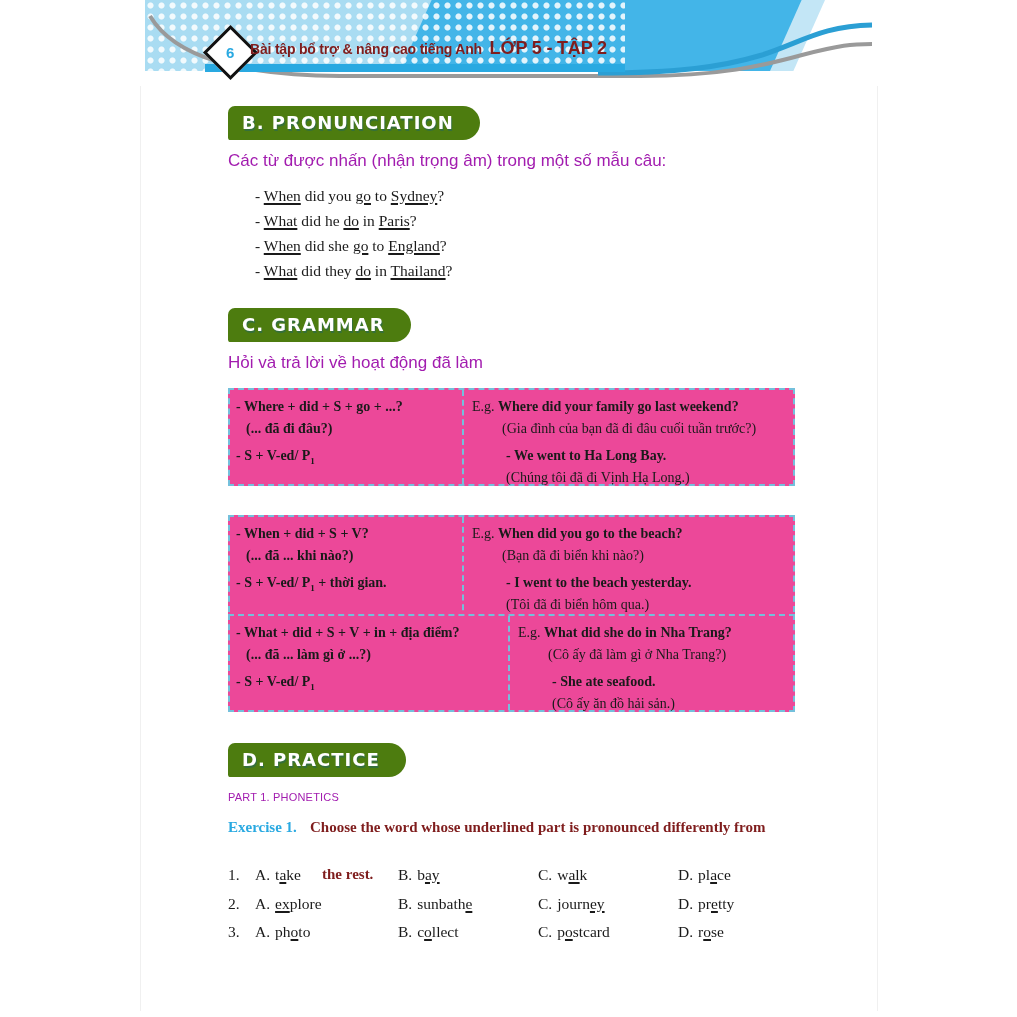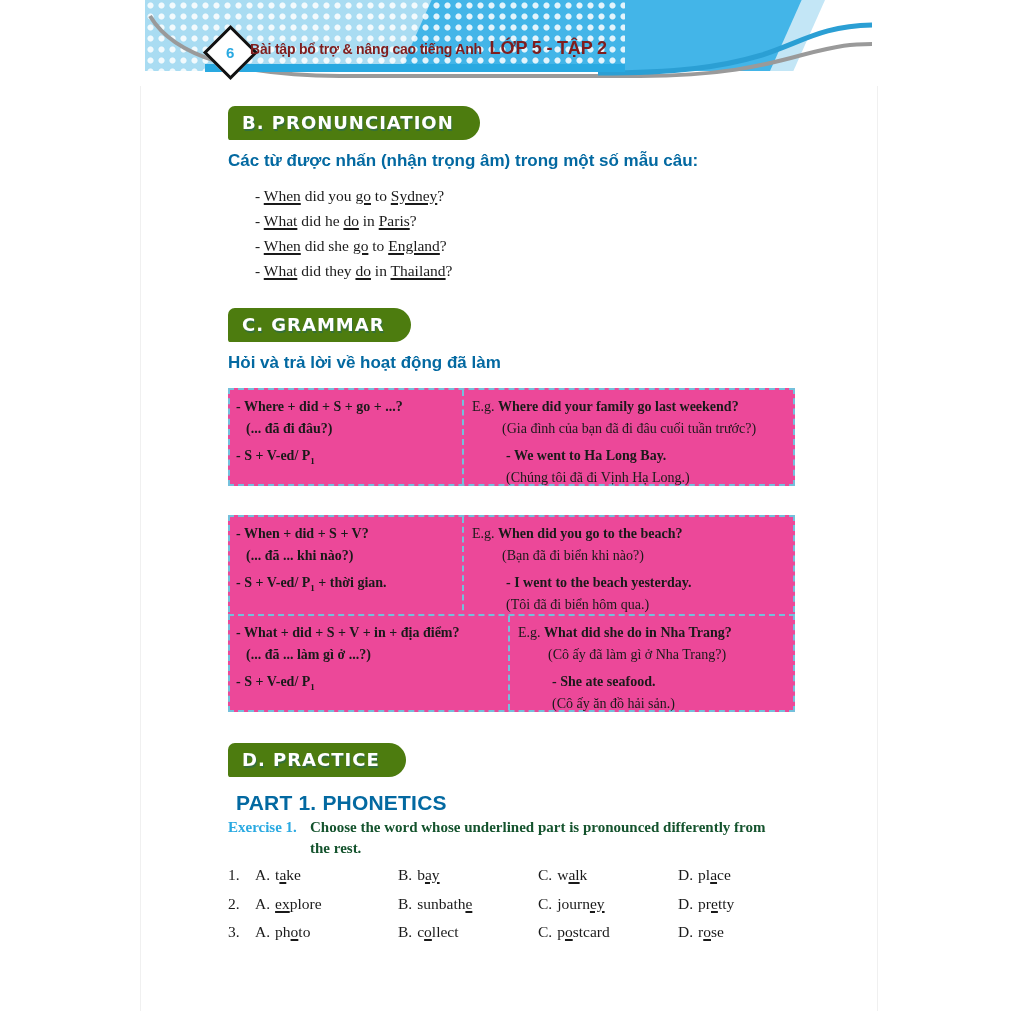"Các từ được nhấn (nhận" .blue-h { color: #0369a1 -> #a21caf; font-weight: bold -> normal }
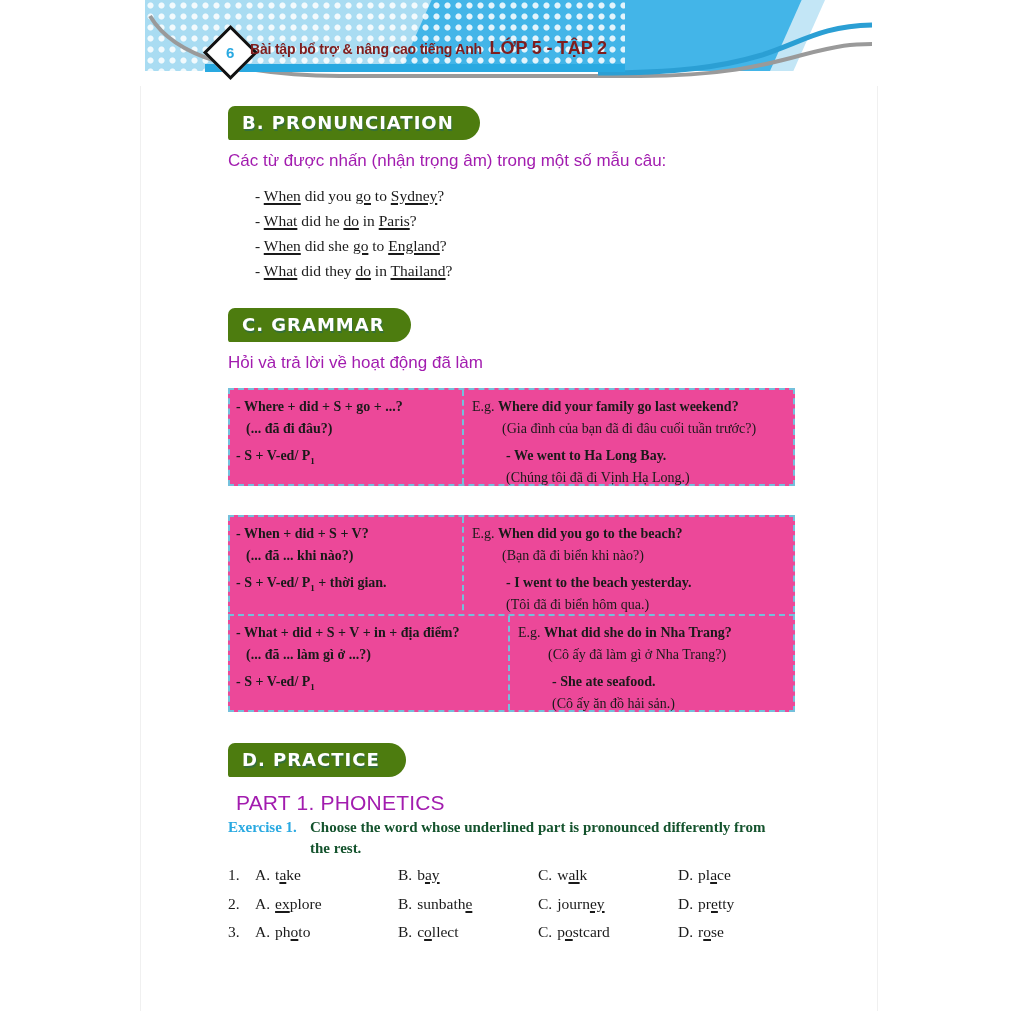"PART 1. PHONETICS" .h-part { font-size: 21px -> 11px; left: 236px -> 228px }
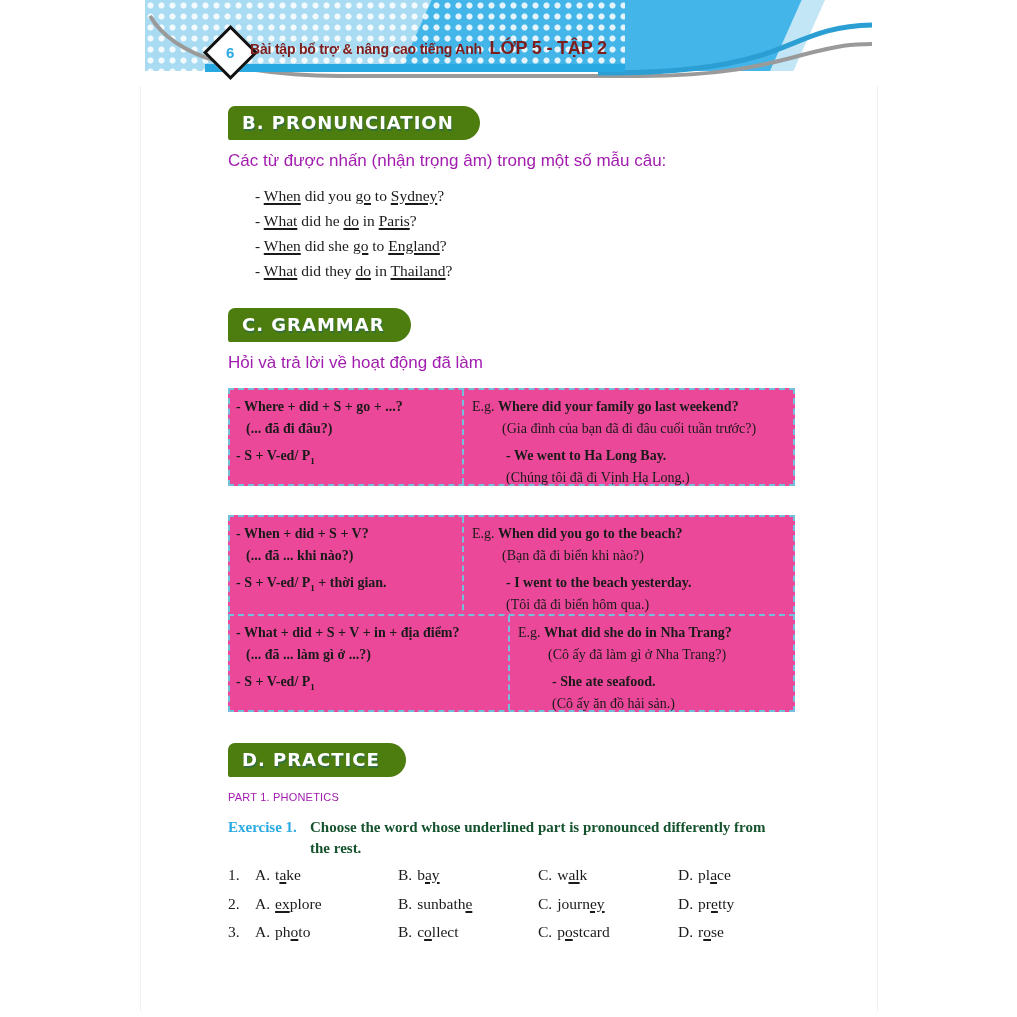"Choose the word whose underlined" .ex-line { color: #14532d -> #7f1d1d }
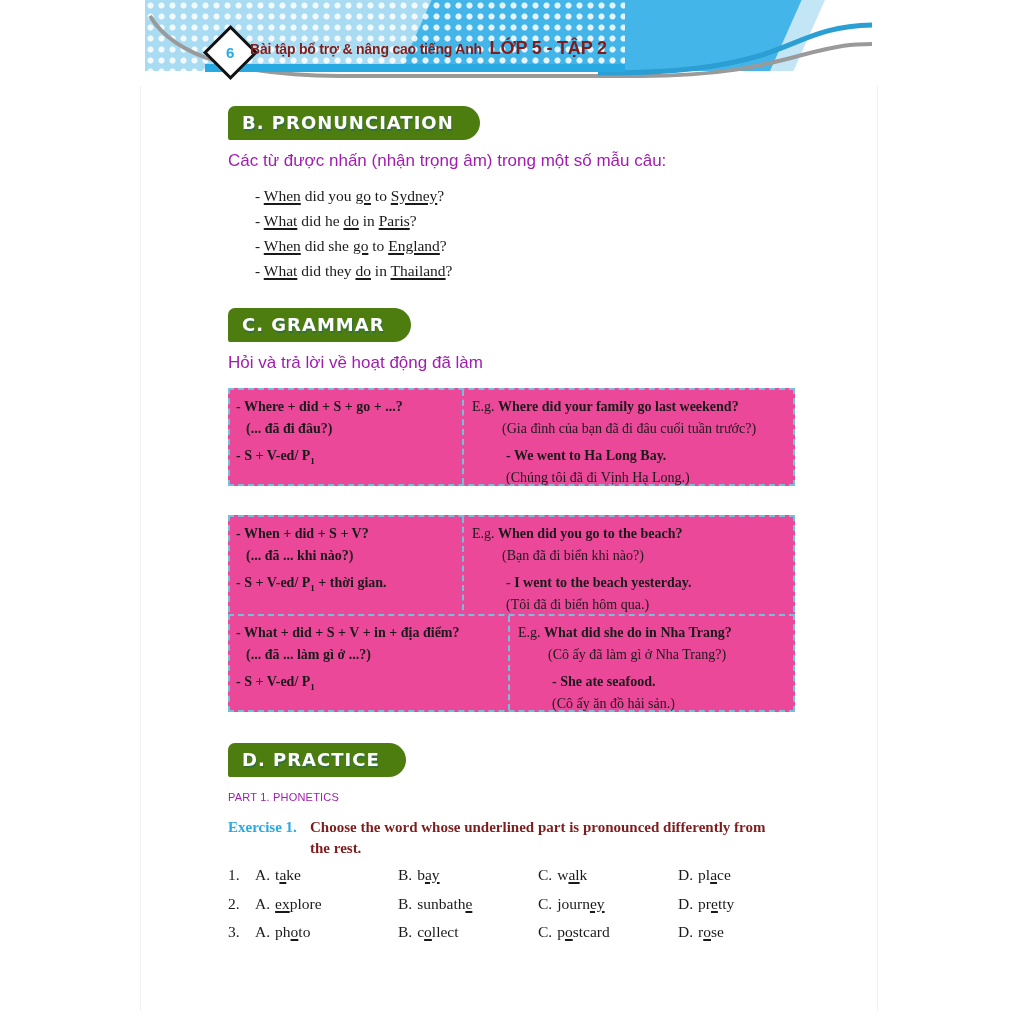"the rest." .ex-line2 { margin-left: none -> 12px; top: 840px -> 866px }
